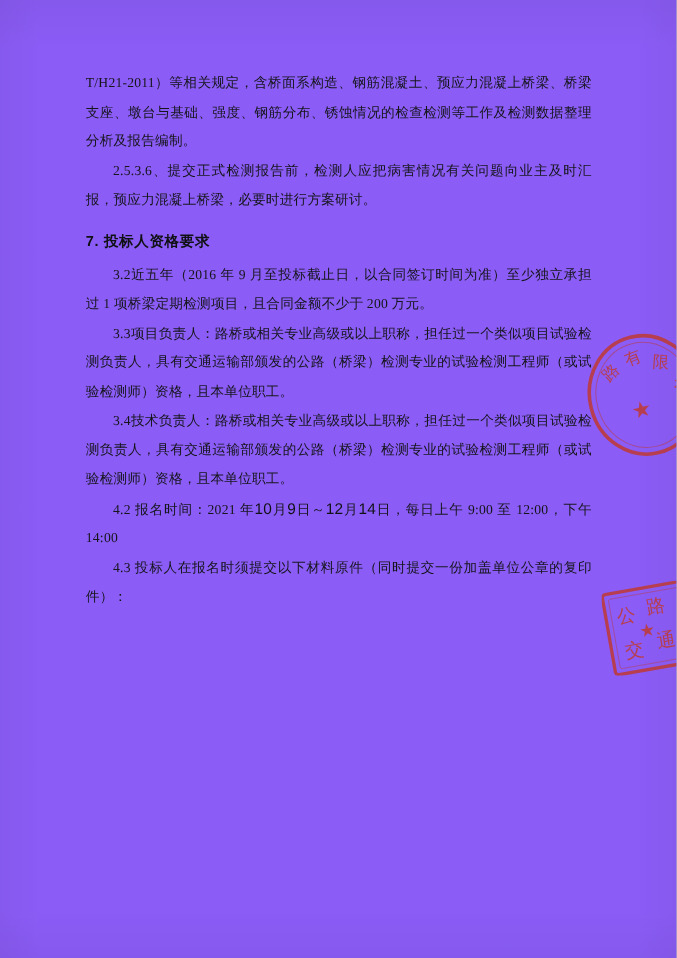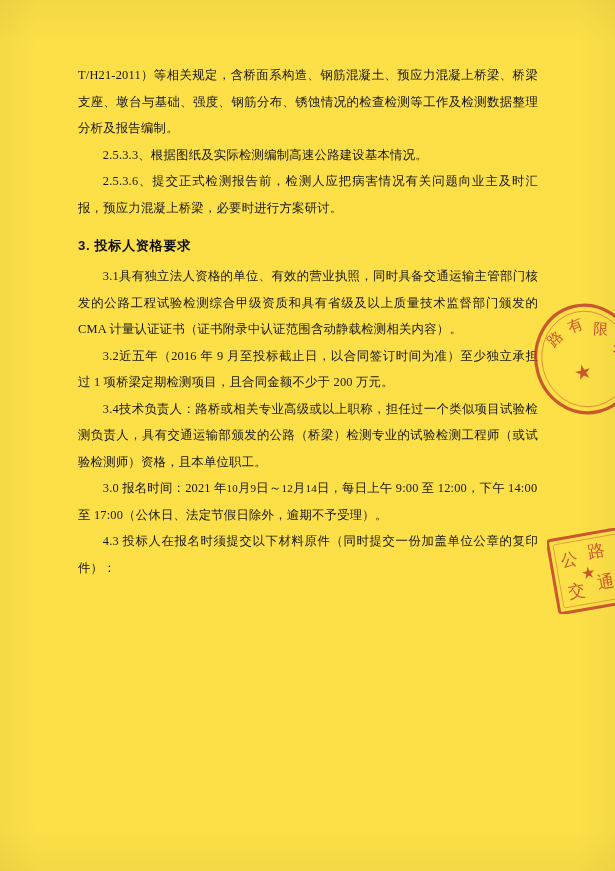"T/H21-2011）等相关规定，含桥面系构造、钢筋混凝土、预应力混凝上桥梁、桥" .page { background: #fde047 -> #8b5cf6 }
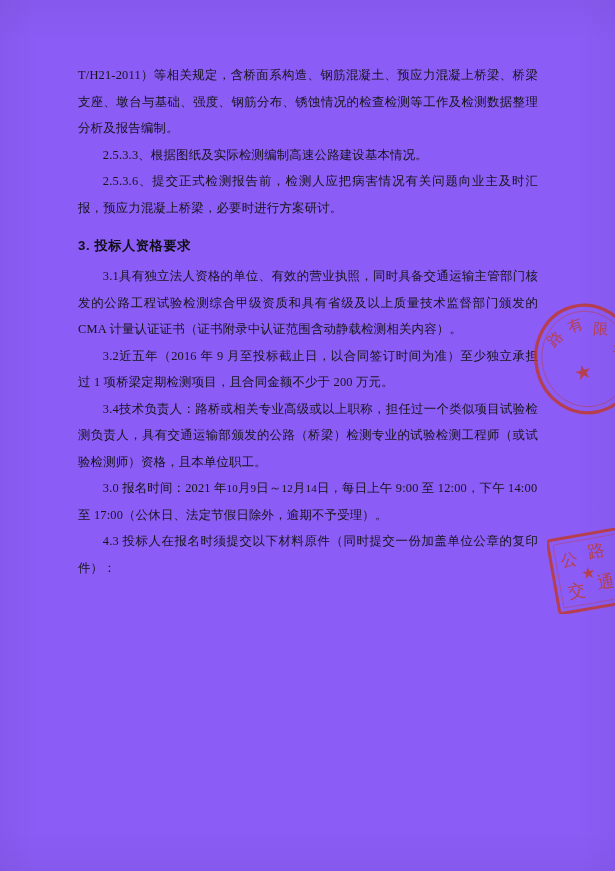"2.5.3.3、根据图纸及实际检测编制高速公路建设基本情况。" p.body-para { html: <p>2.5.3.3、根据图纸及实际检测编制高速公路建设基本情况。</p> -> none }
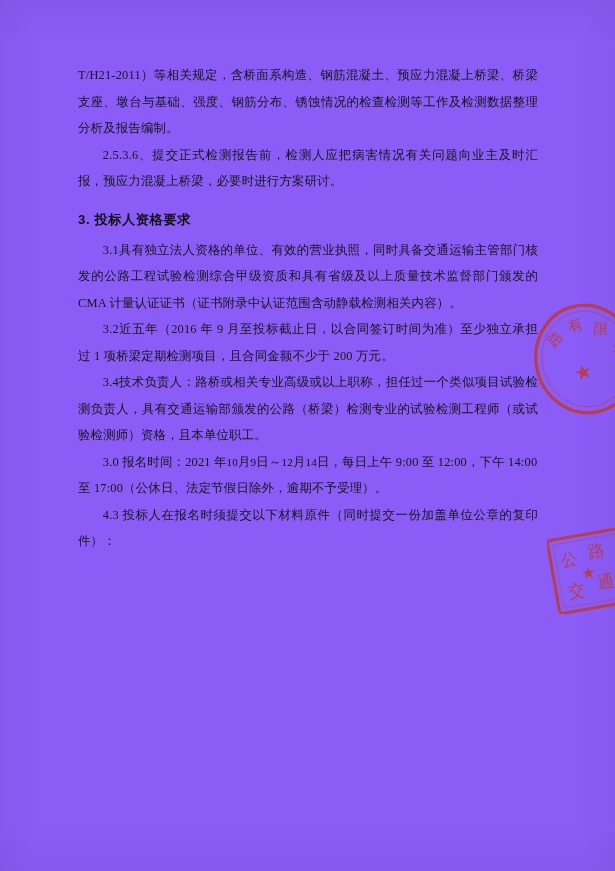"3. 投标人资格要求" h2.heading { text: 3 -> 7 }
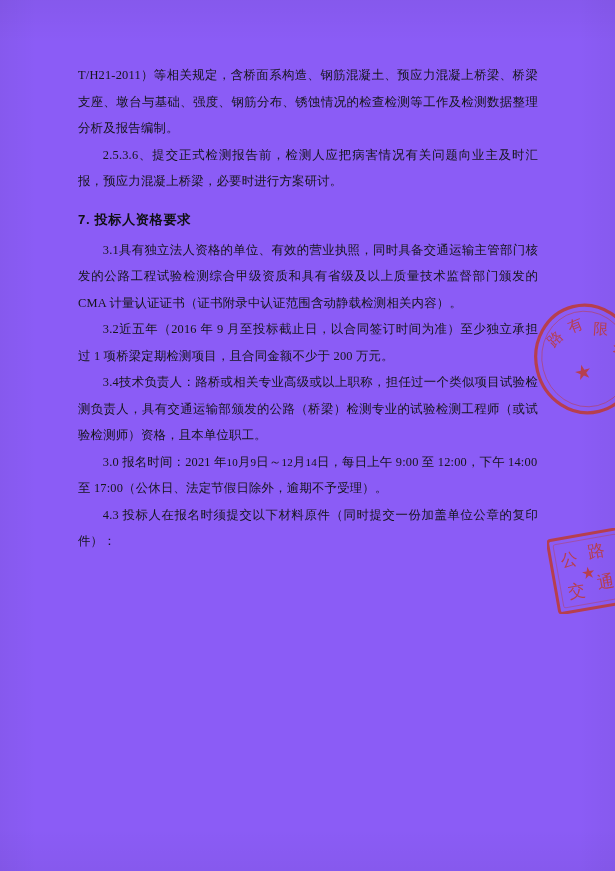"3.1具有独立法人资格的单位、有效的营业执照，同时具备交通运输主管部门核发的公路" p.body-para { html: <p>3.1具有独立法人资格的单位、有效的营业执照，同时具备交通运输主管部门核发的公路工程试验检测综合甲级资质和具有省级及以上质量技术监督部门颁发的 CMA 计量认证证书（证书附录中认证范围含动静载检测相关内容）。</p> -> none }
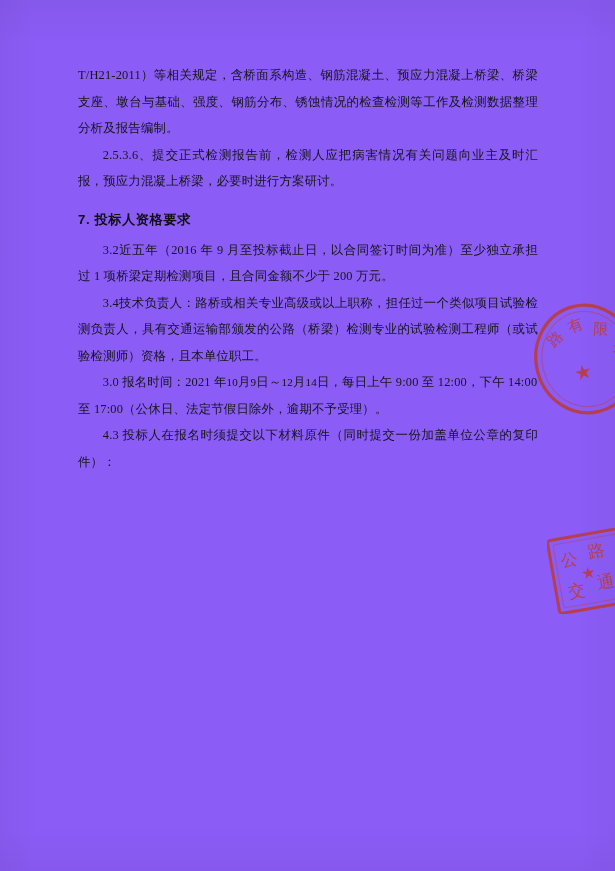"3.3项目负责人：路桥或相关专业高级或以上职称，担任过一个类似项目试验检测负责人" p.body-para { html: none -> <p>3.3项目负责人：路桥或相关专业高级或以上职称，担任过一个类似项目试验检测负责人，具有交通运输部颁发的公路（桥梁）检测专业的试验检测工程师（或试验检测师）资格，且本单位职工。</p> }
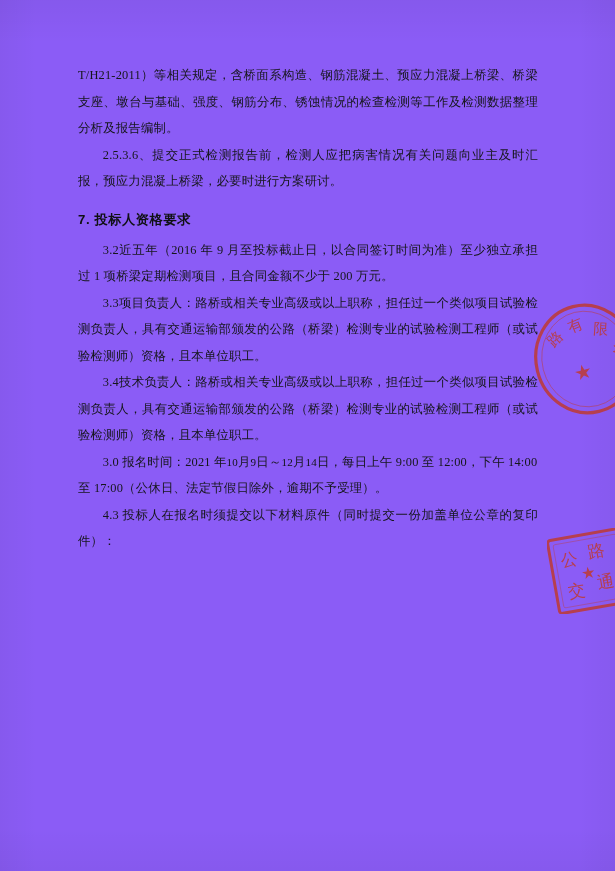"3.0 报名时间：2021 年" span { text: 3.0 -> 4.2 }
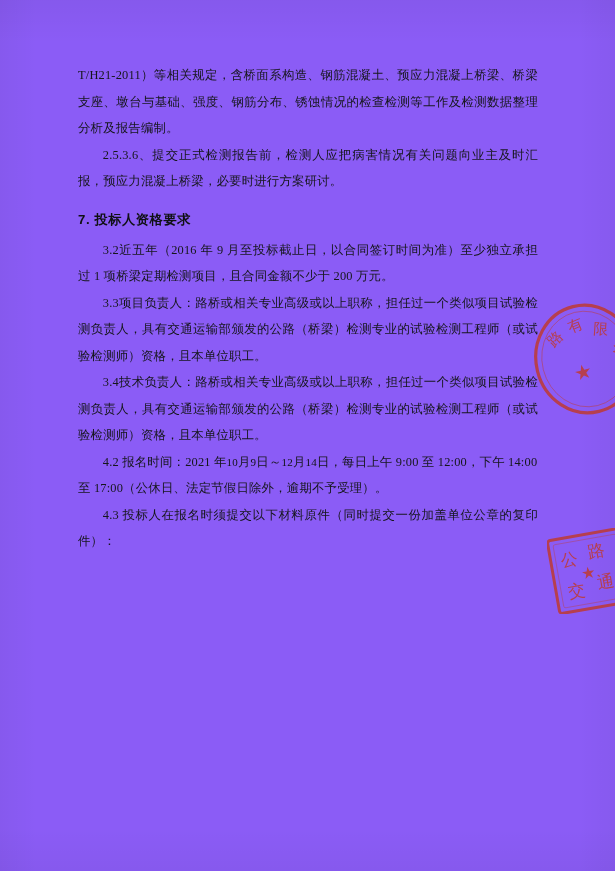"10" .handwrite { font-family: Liberation Serif, serif -> Liberation Sans, sans-serif; font-size: 11px -> 14px }
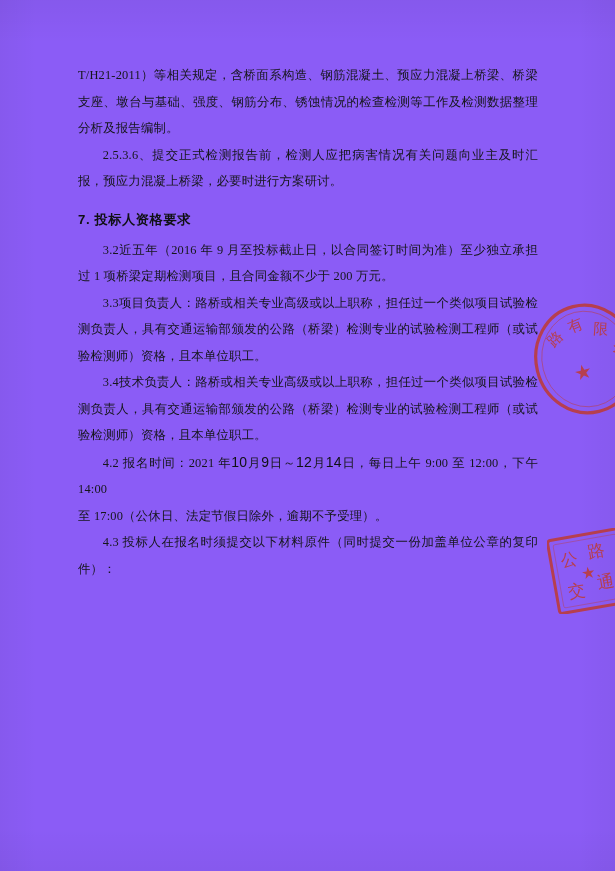"至 17:00（公休日、法定节假日除外，逾期不予受理）。" span { html: <span>至 17:00（公休日、法定节假日除外，逾期不予受理）。</span> -> none }
